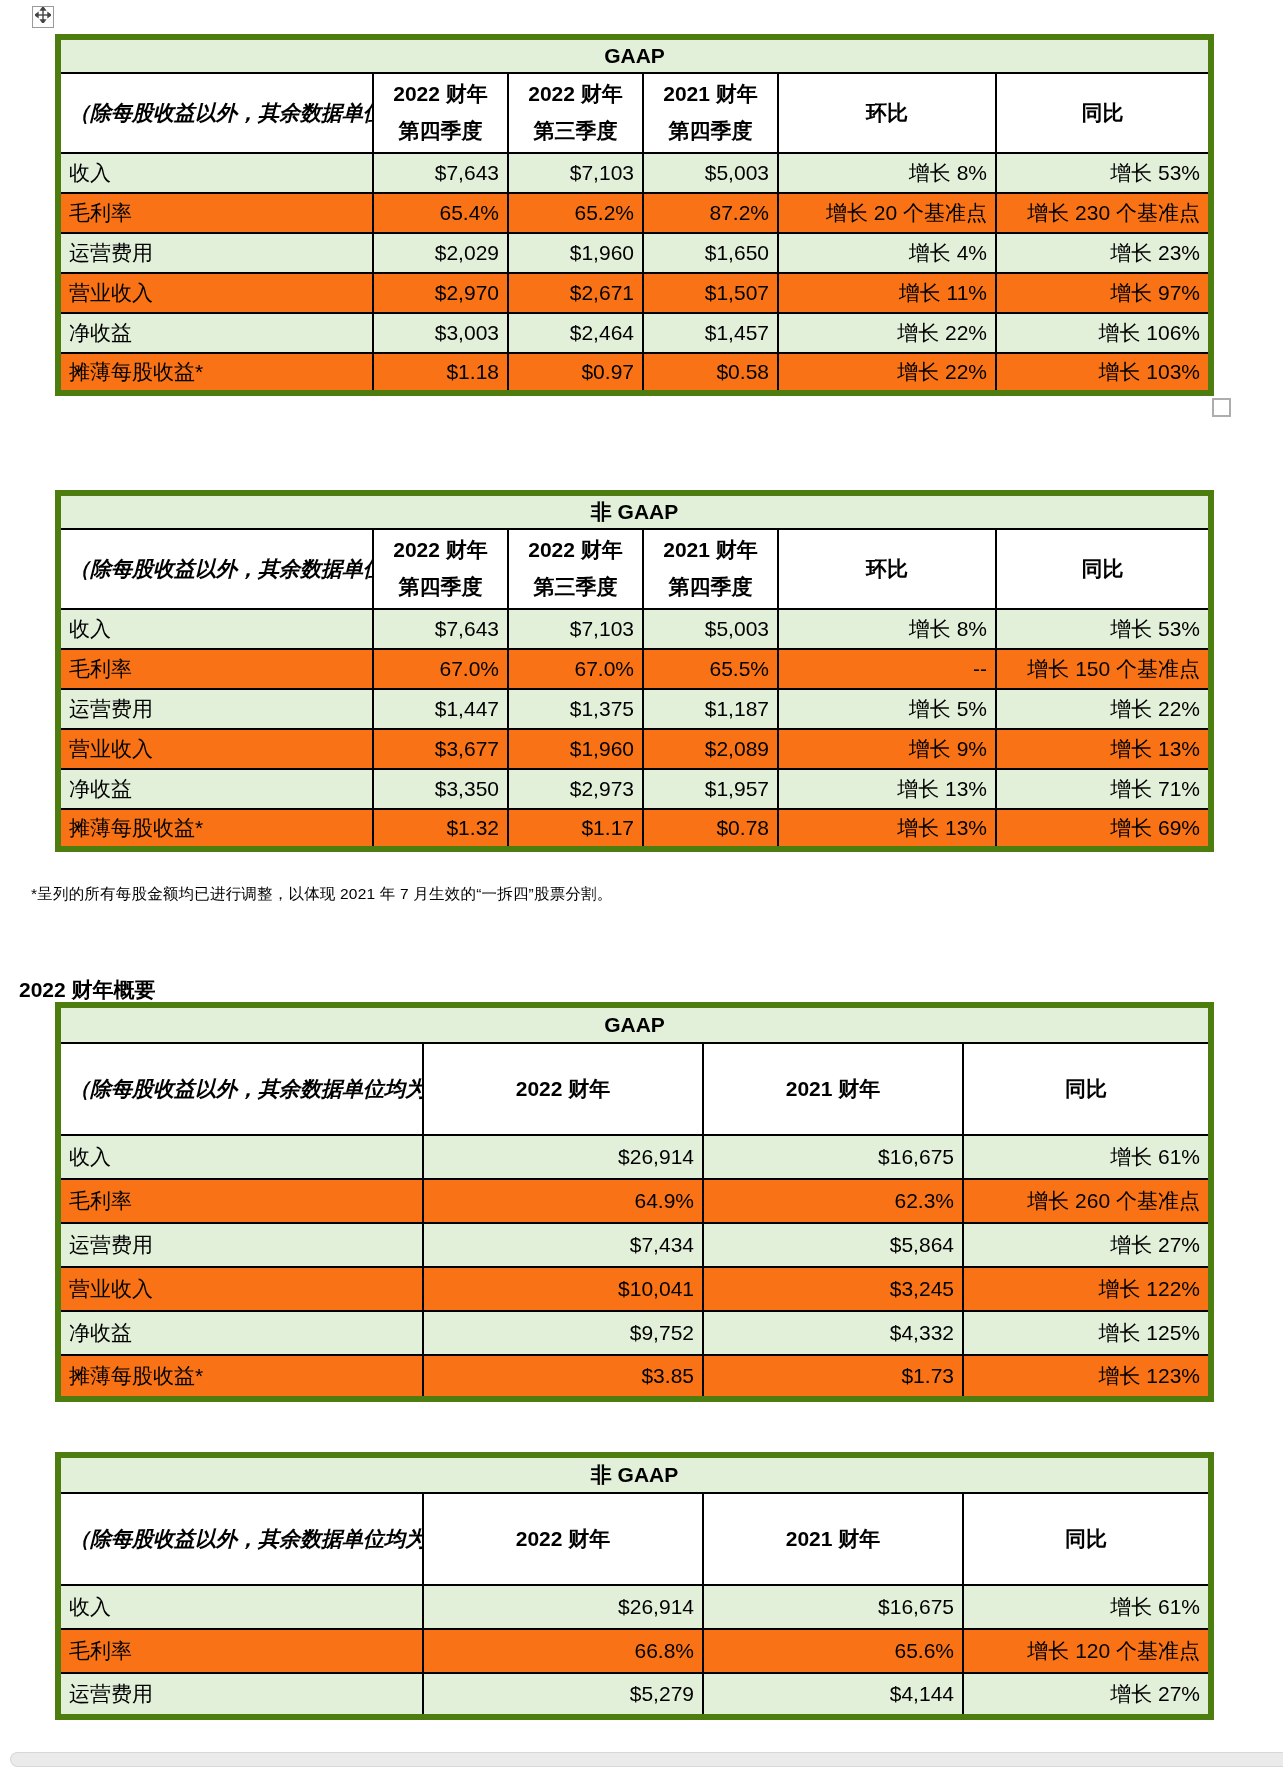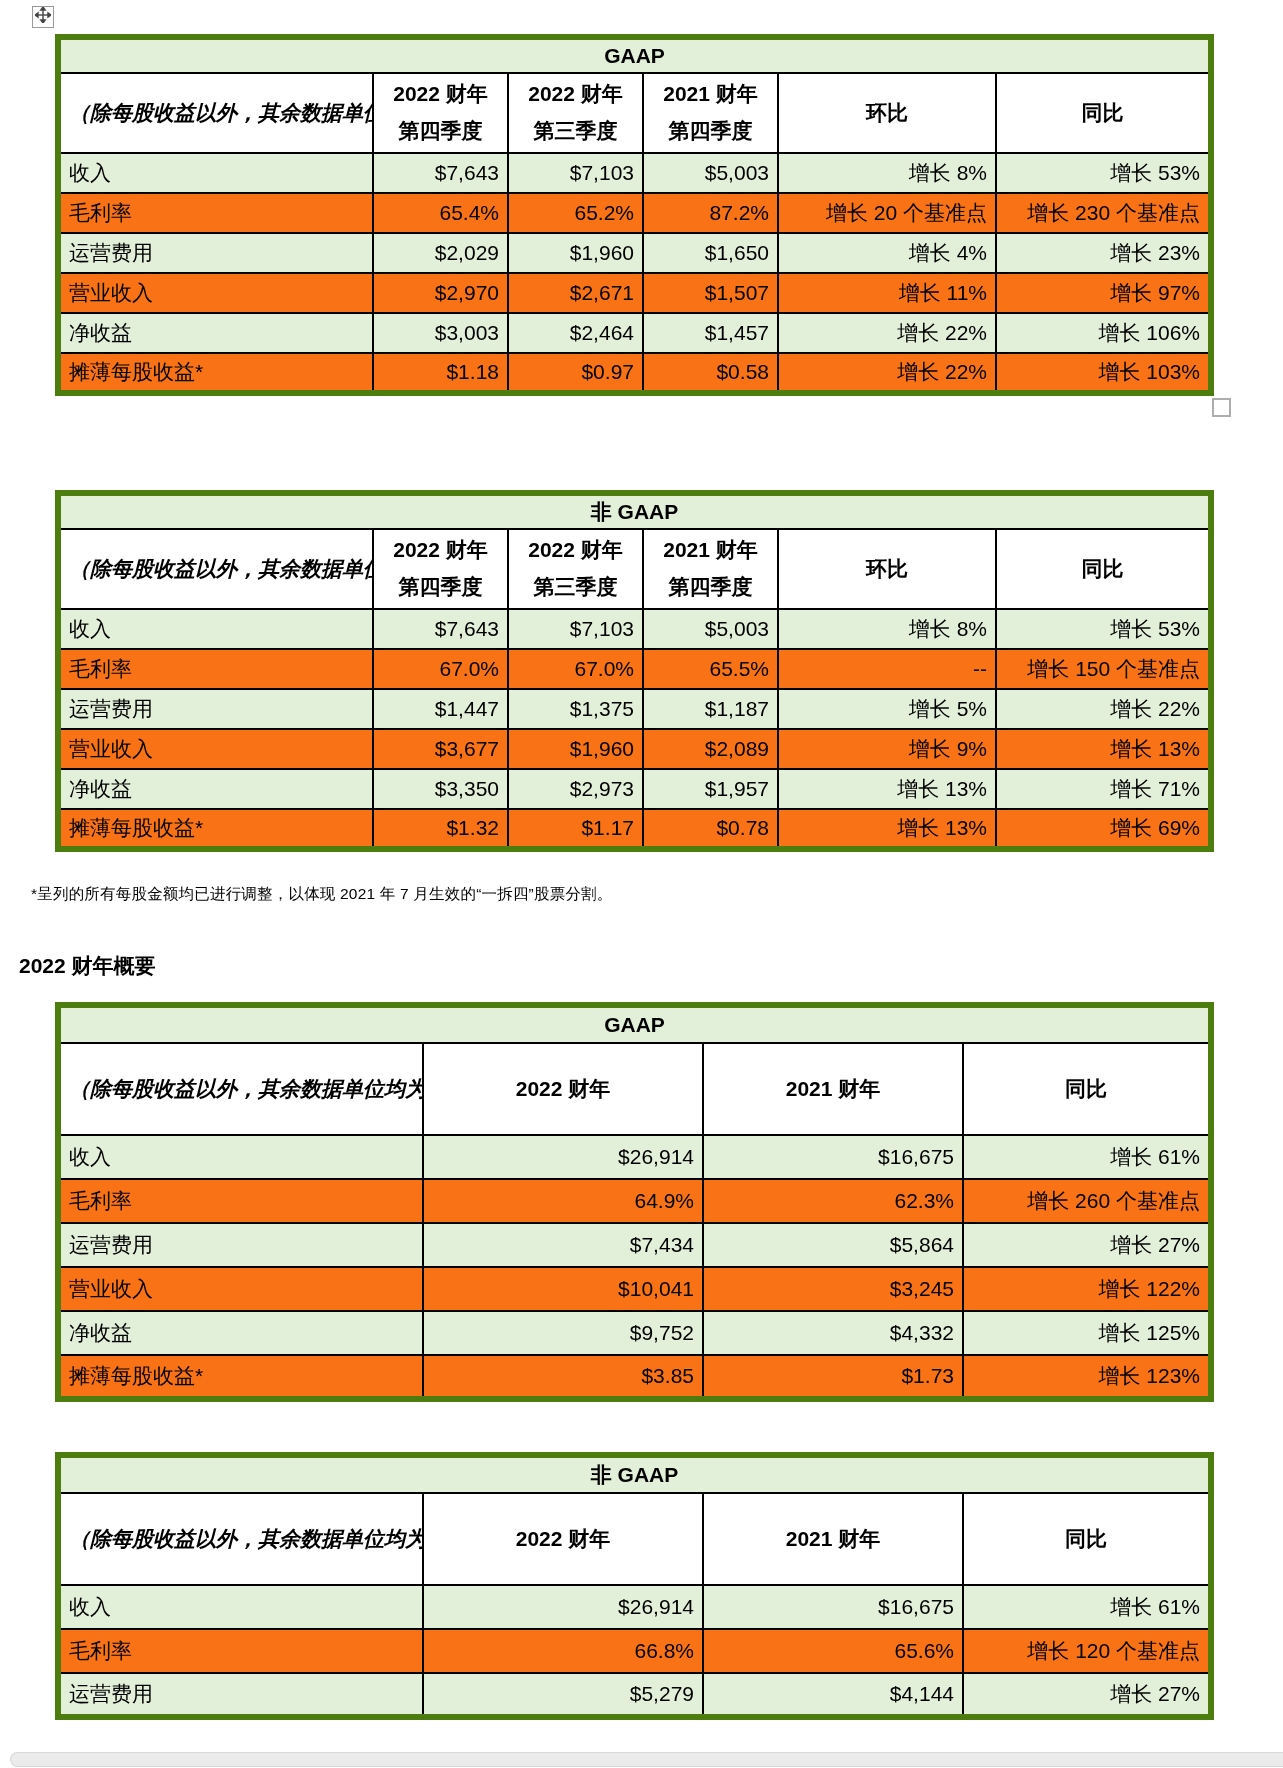"2022 财年概要" .section-heading { top: 952px -> 976px }
